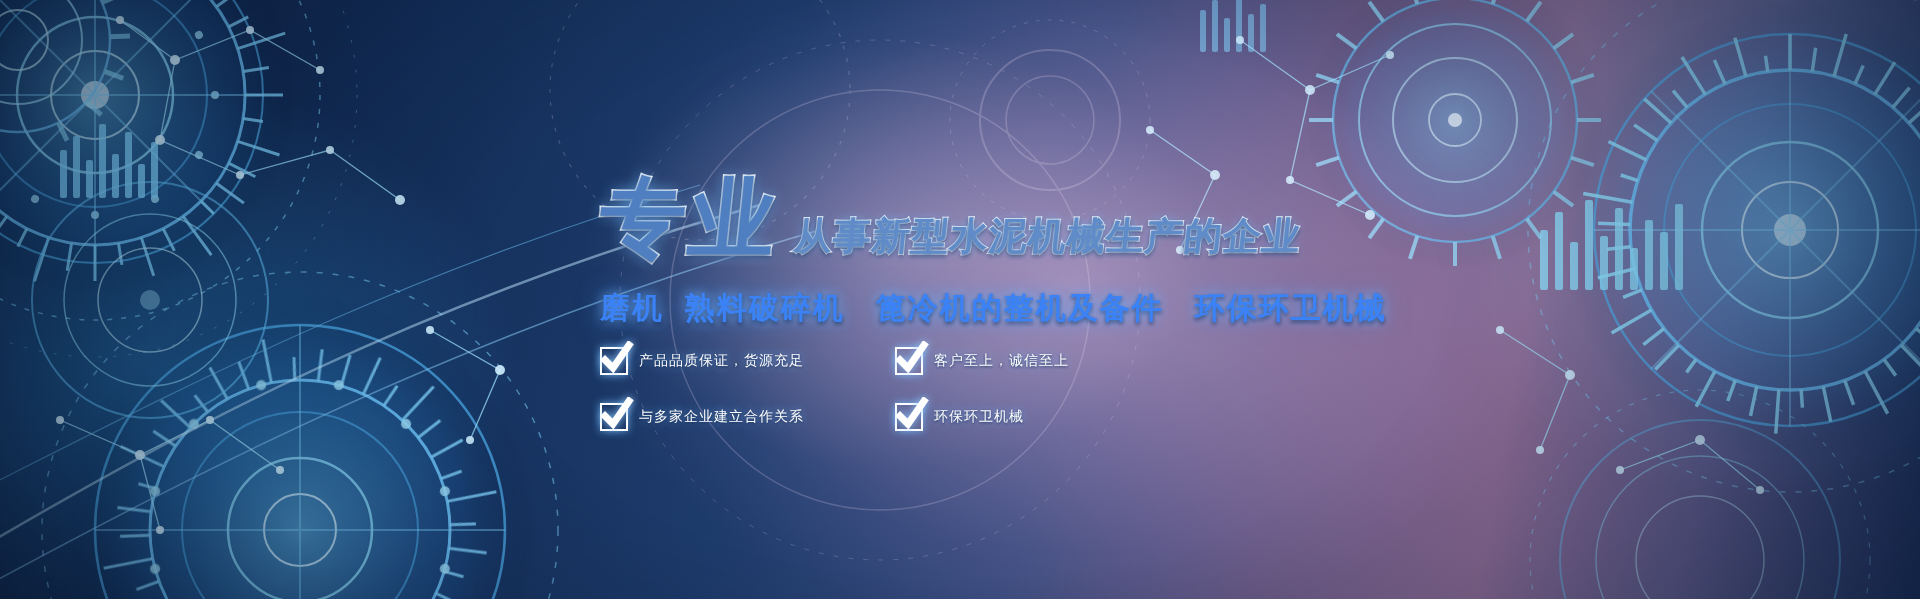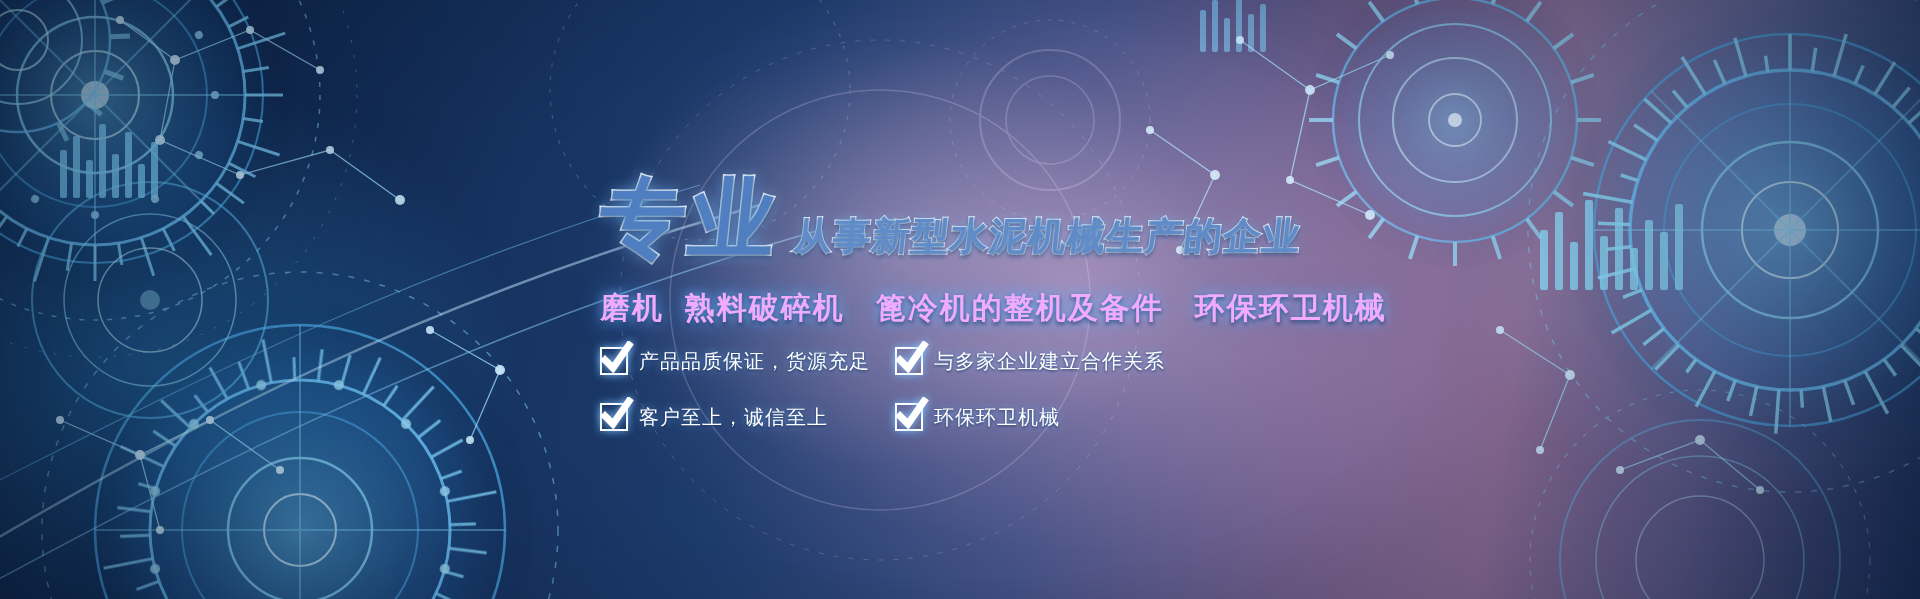"磨机 熟料破碎机 篦冷机的整机及备件 环保环卫机械" #product-line { color: #f0abfc -> #3b82f6 }
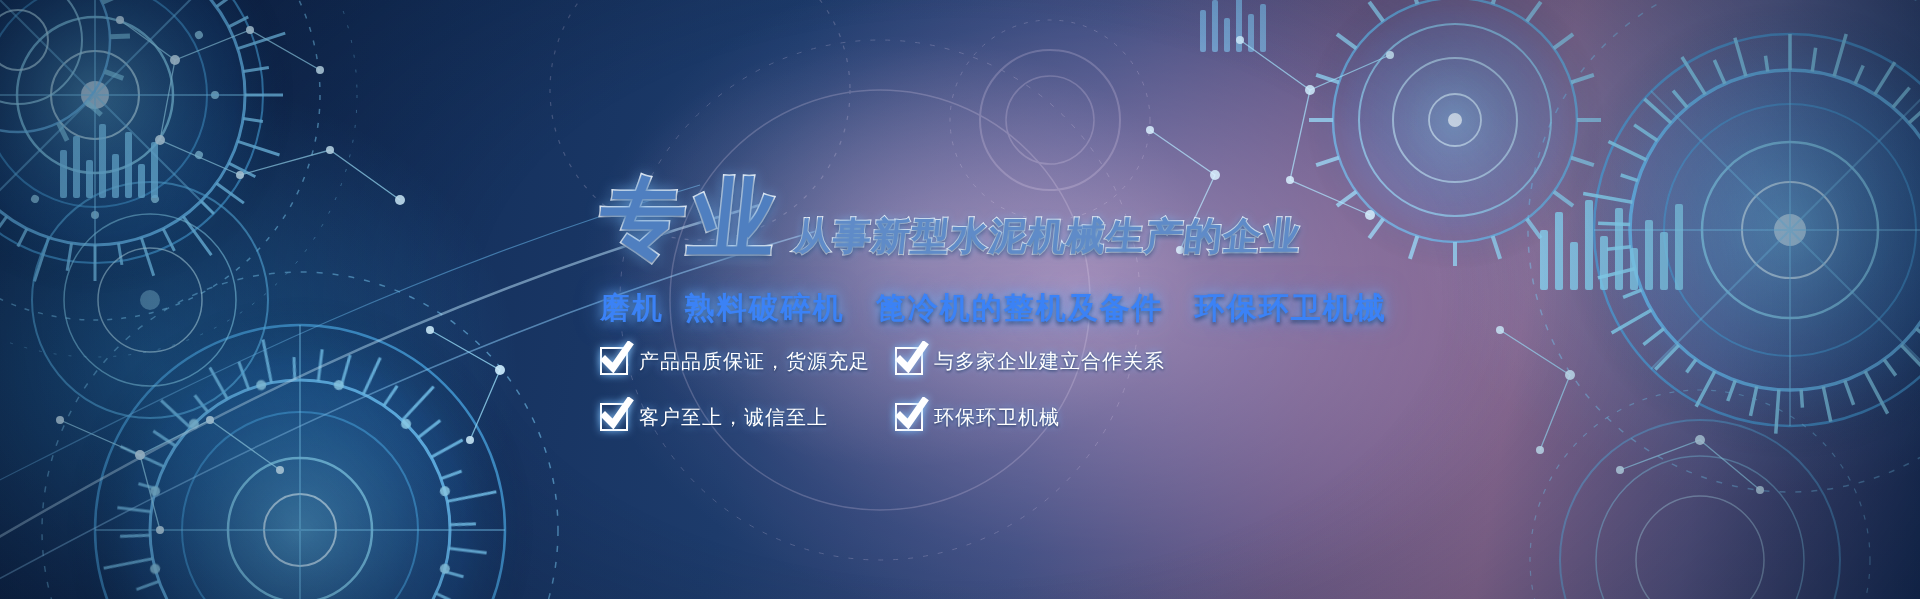"产品品质保证，货源充足" .btext { font-size: 20px -> 14px }
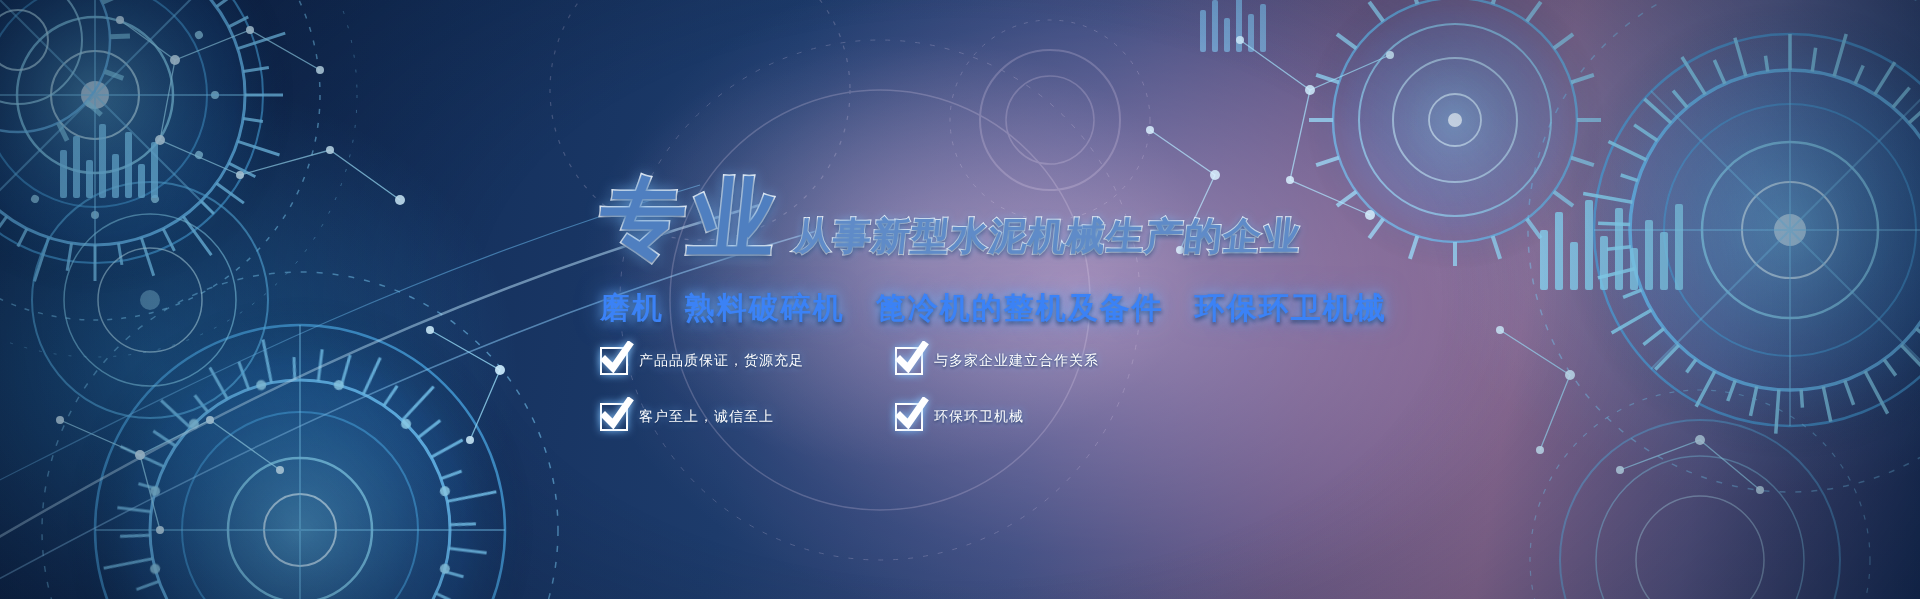"与多家企业建立合作关系" div.bullet { order: before "客户至上，诚信至上" -> after "客户至上，诚信至上" }
